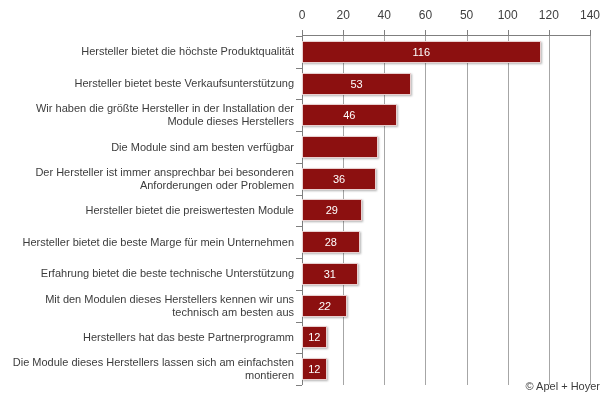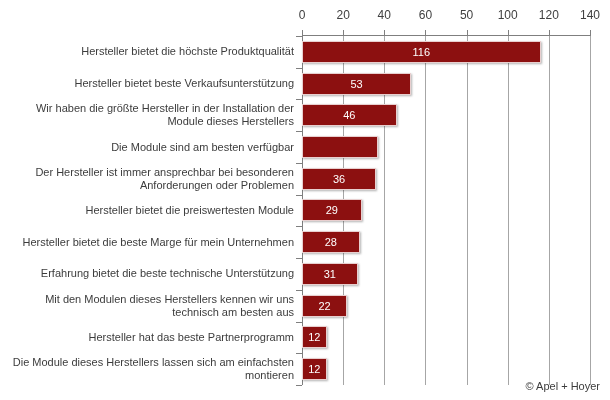"22" div.bar-value { font-style: none -> italic }
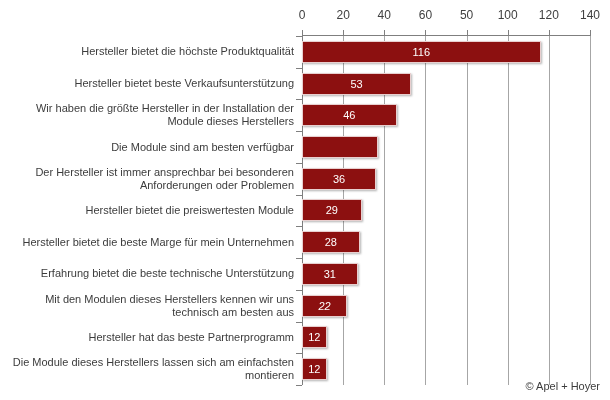"Hersteller hat das beste Partnerprogramm" span { text: Hersteller -> Herstellers }
